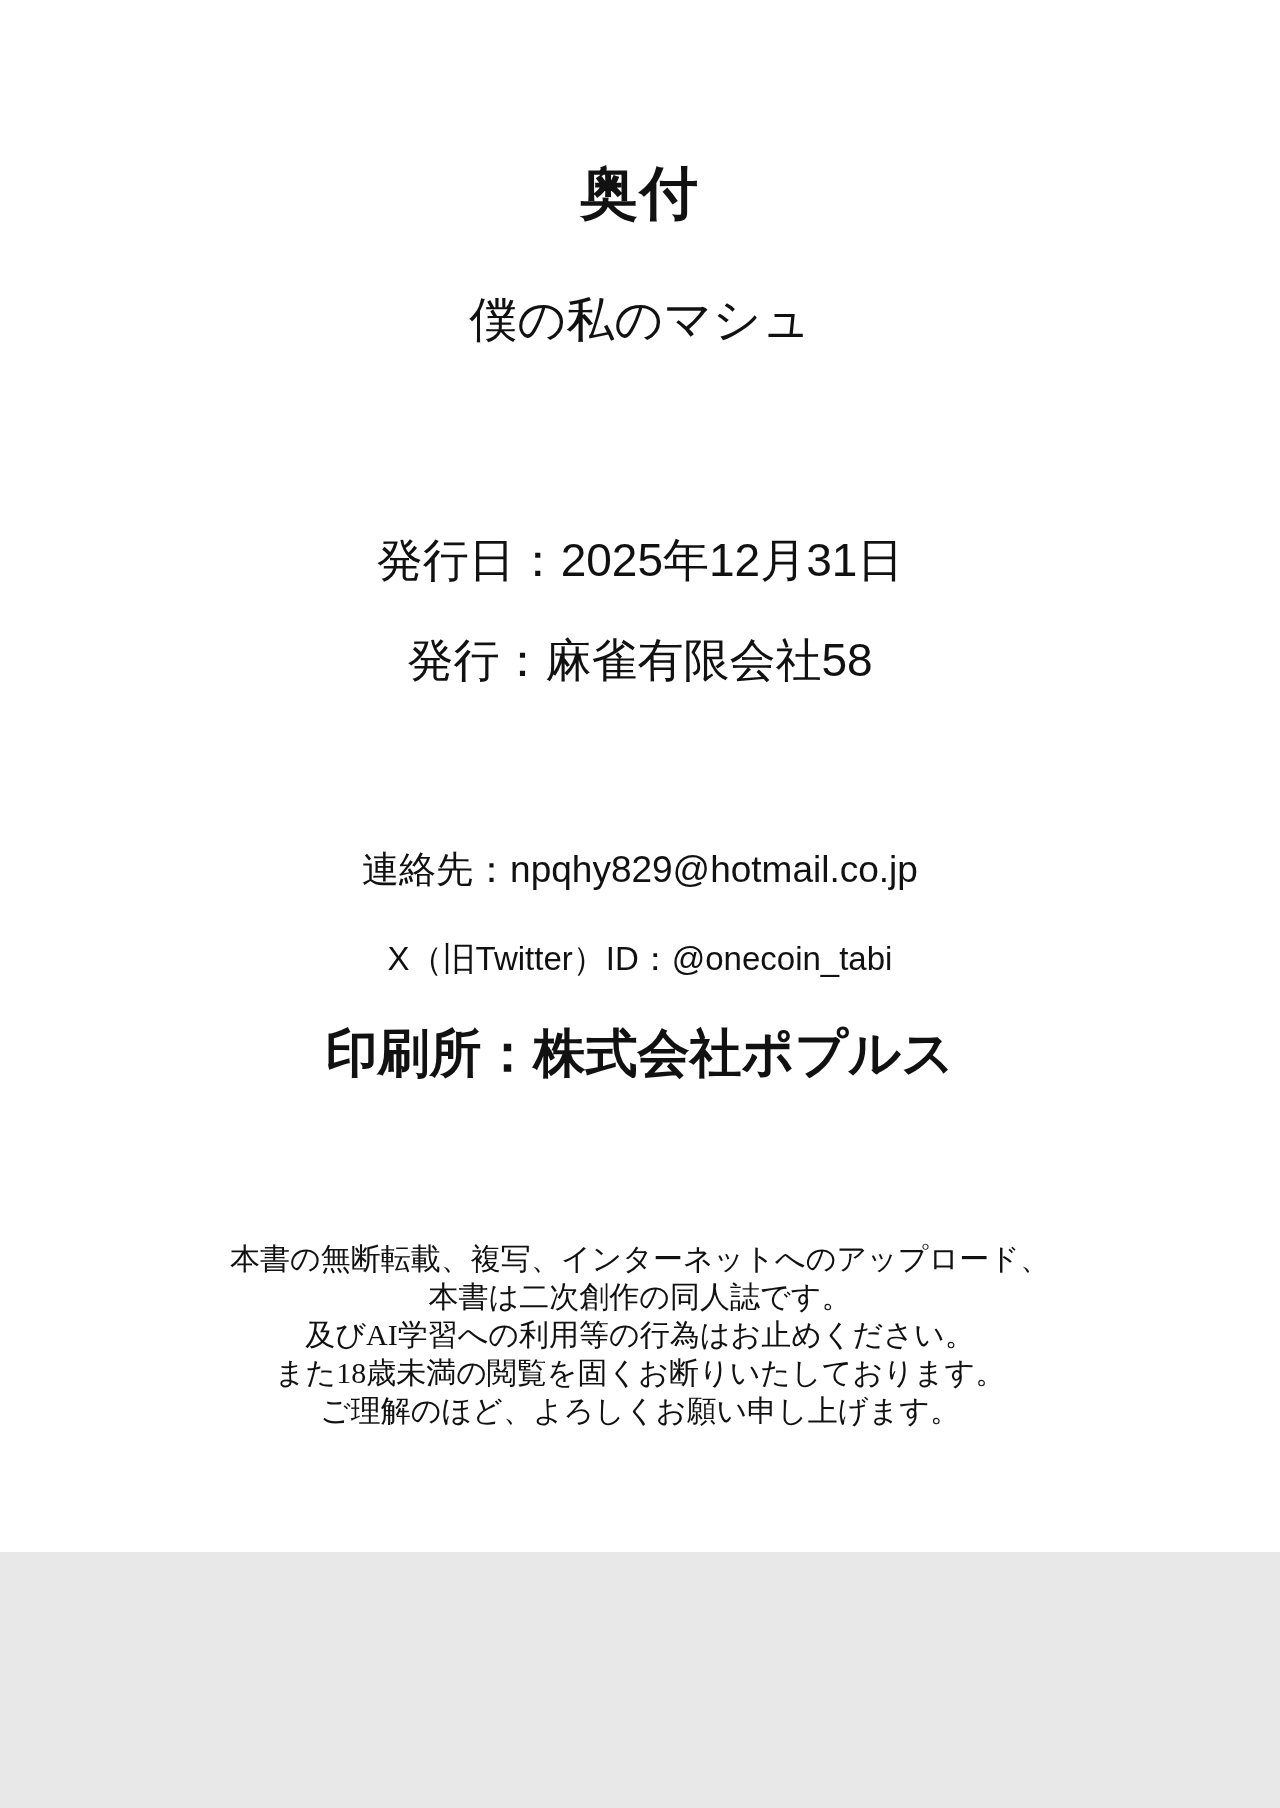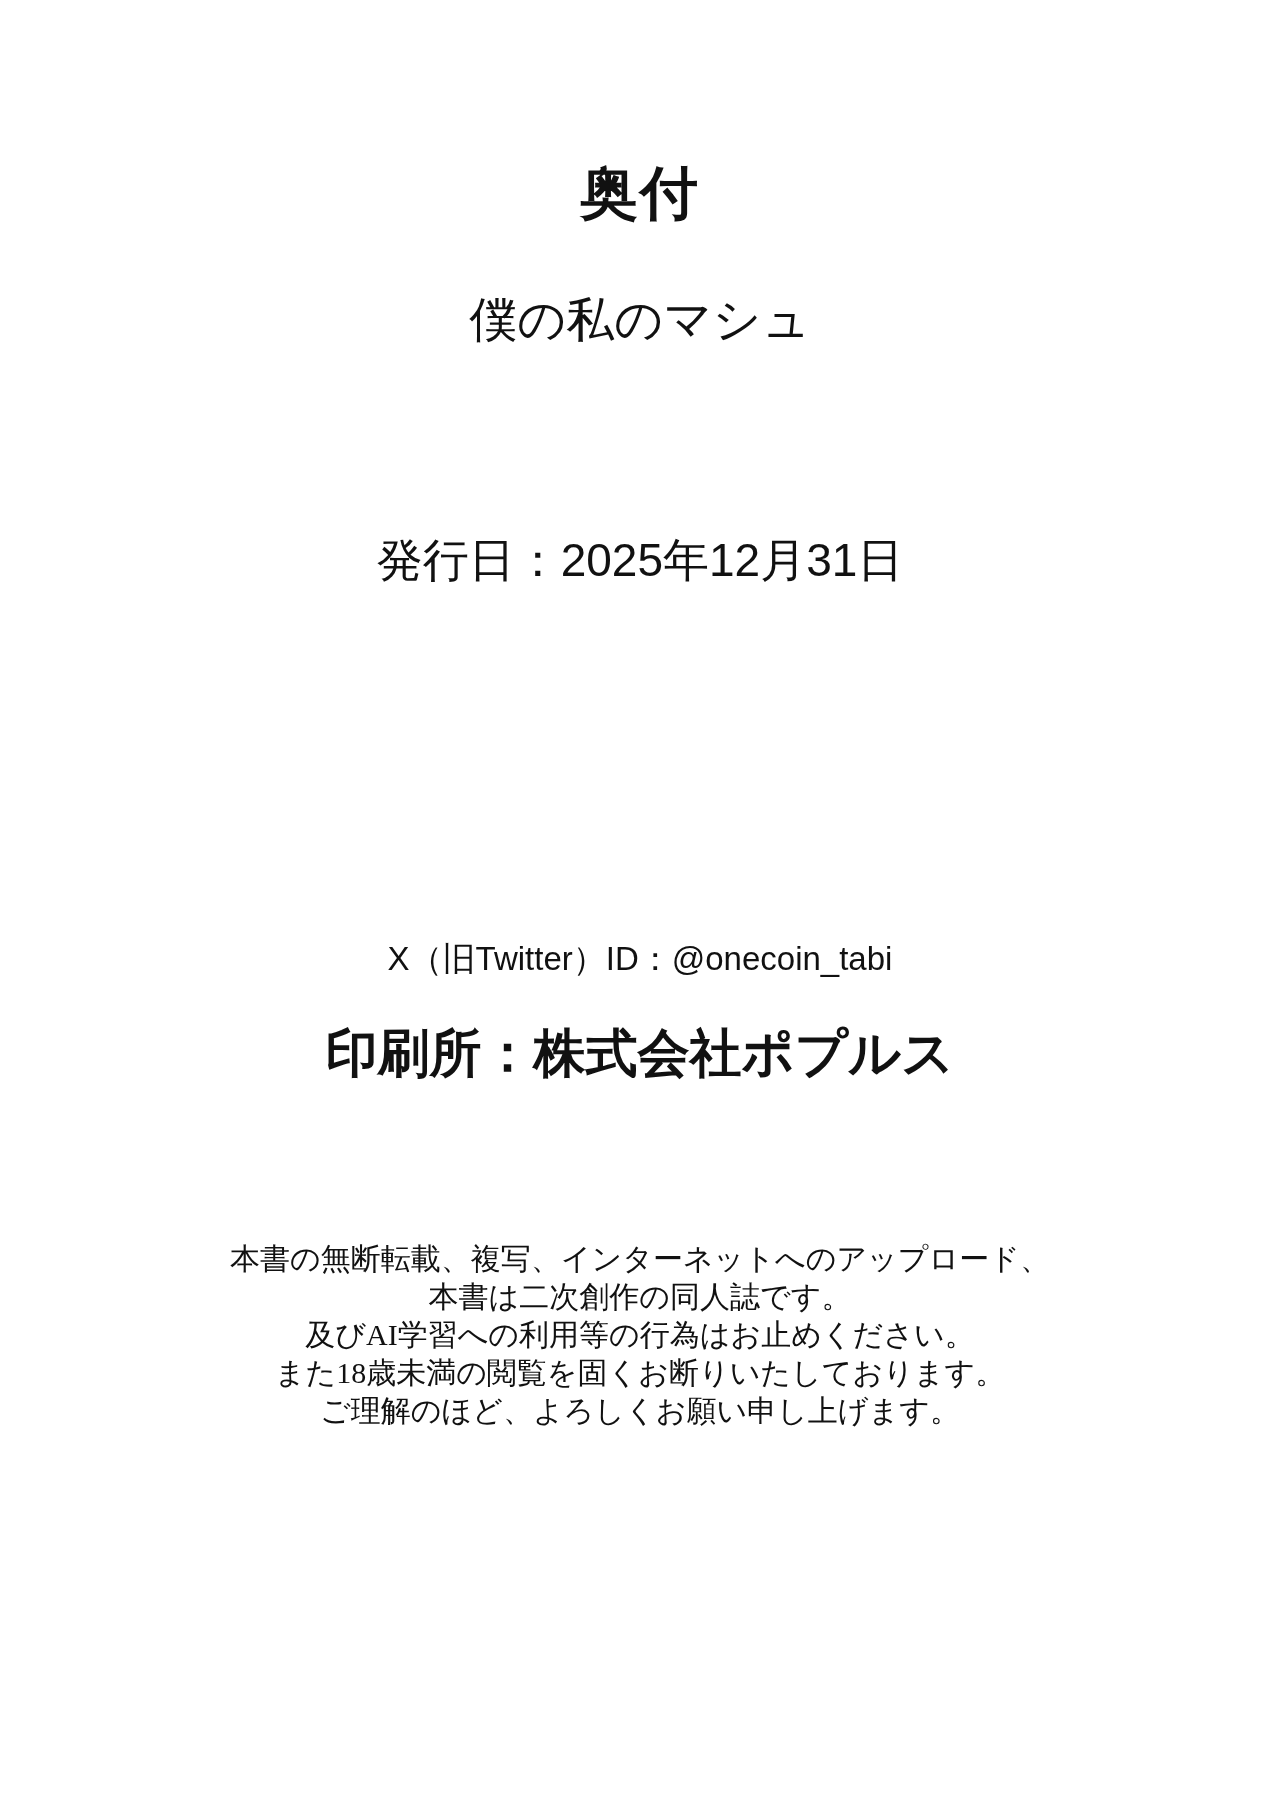"奥付" .page { height: 1808px -> 1552px }
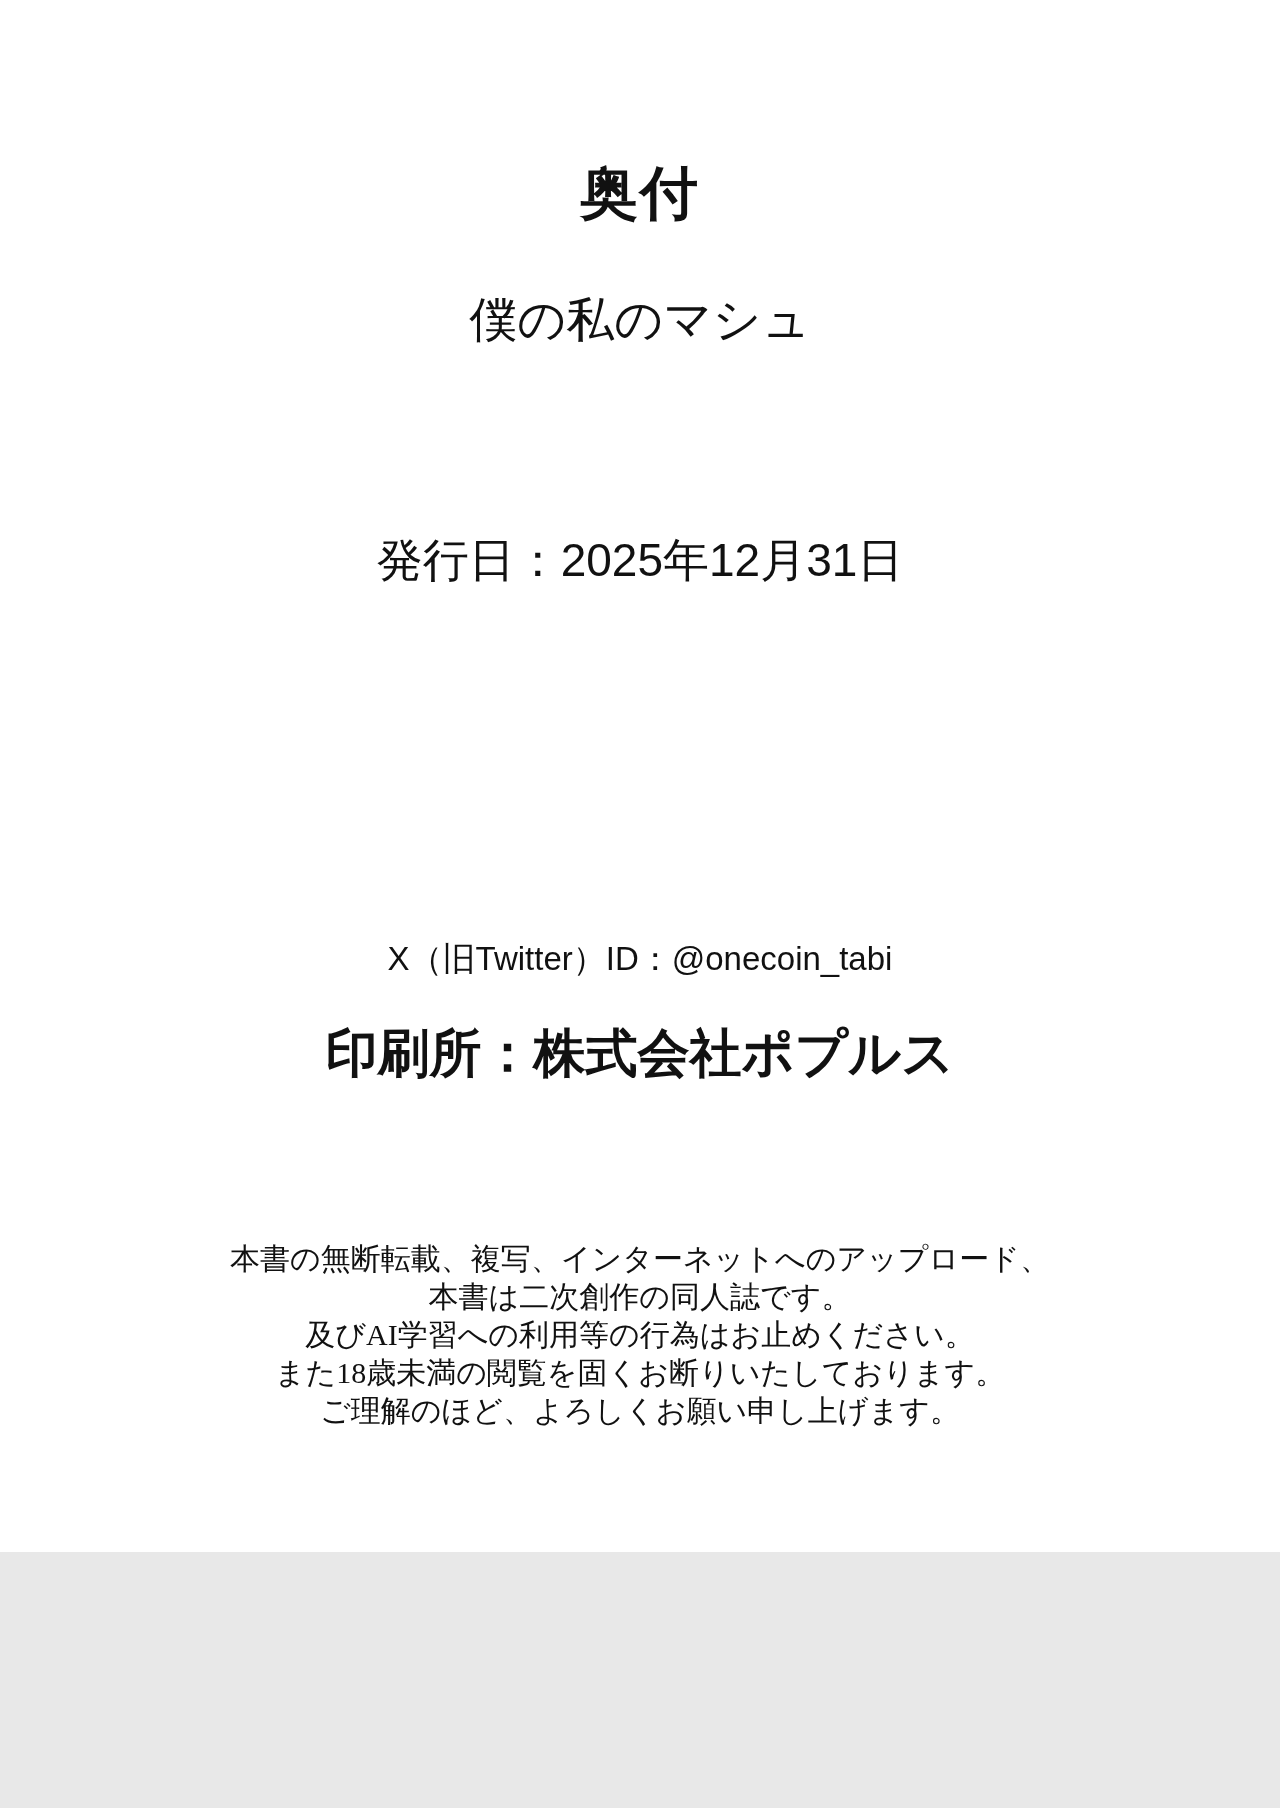"発行：麻雀有限会社58" div.line { html: none -> <div>発行：麻雀有限会社58</div> }
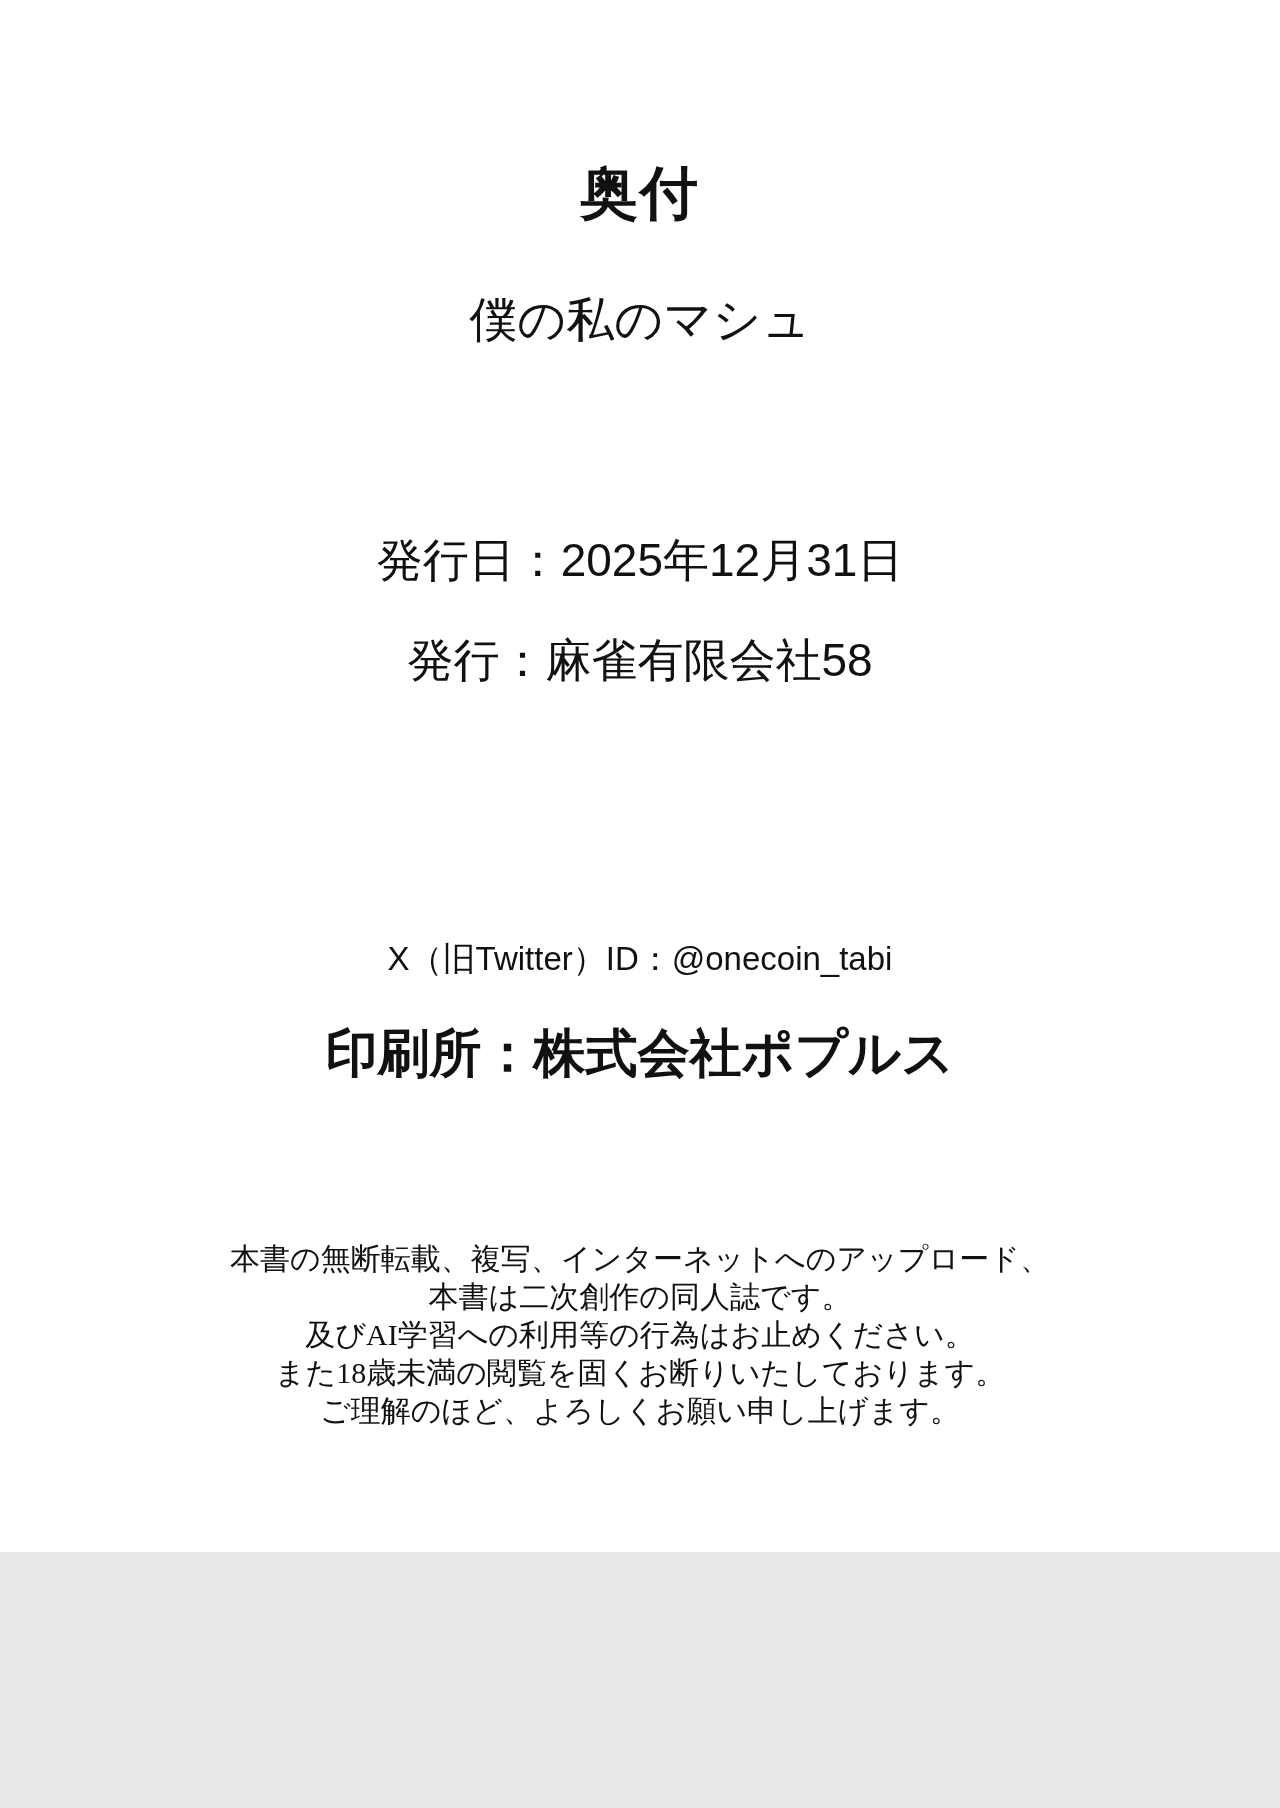"連絡先：npqhy829@hotmail.co.jp" div.line { html: none -> <div>連絡先：npqhy829@hotmail.co.jp</div> }
